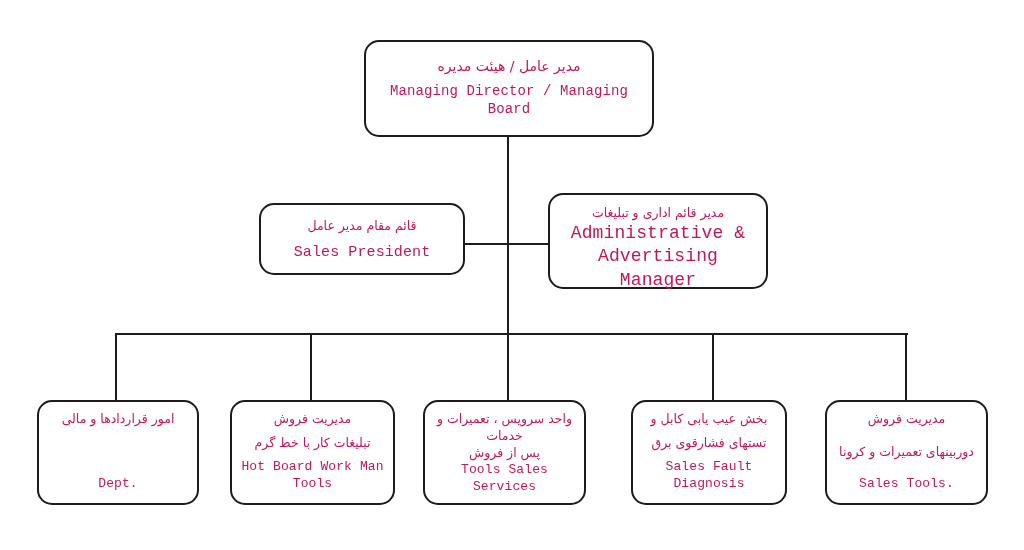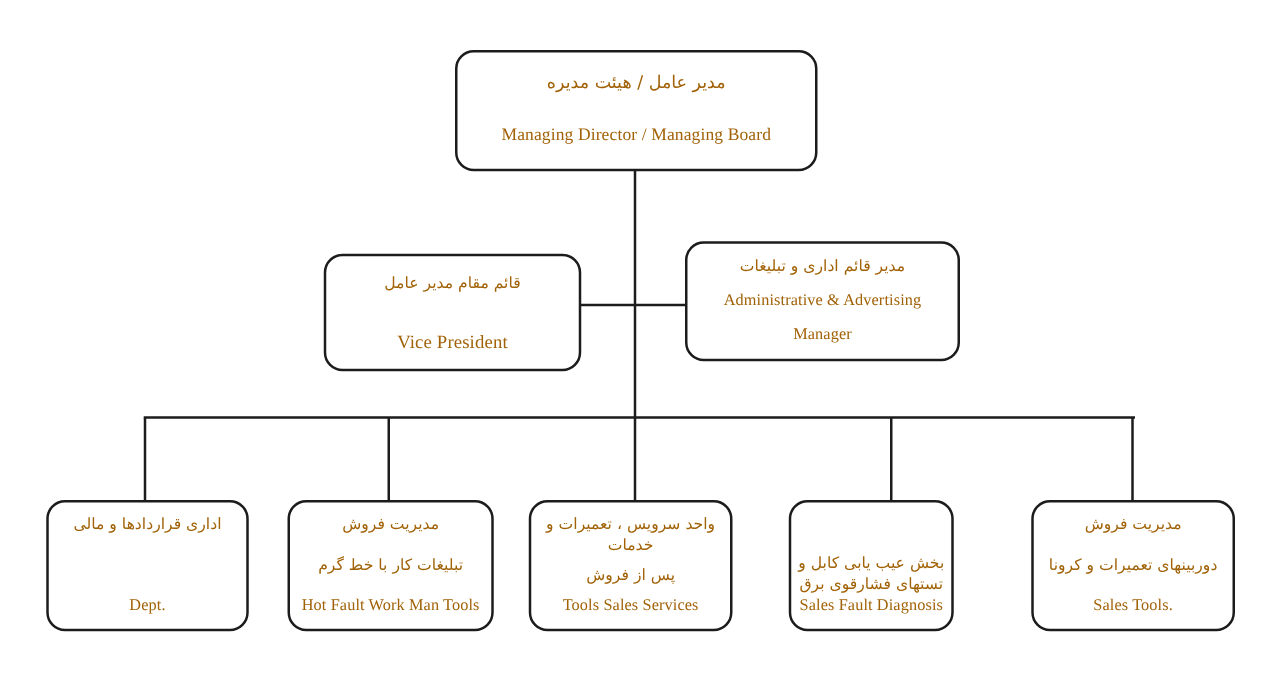"مدیر عامل / هیئت مدیره" .stage { color: #a16207 -> #be185d }
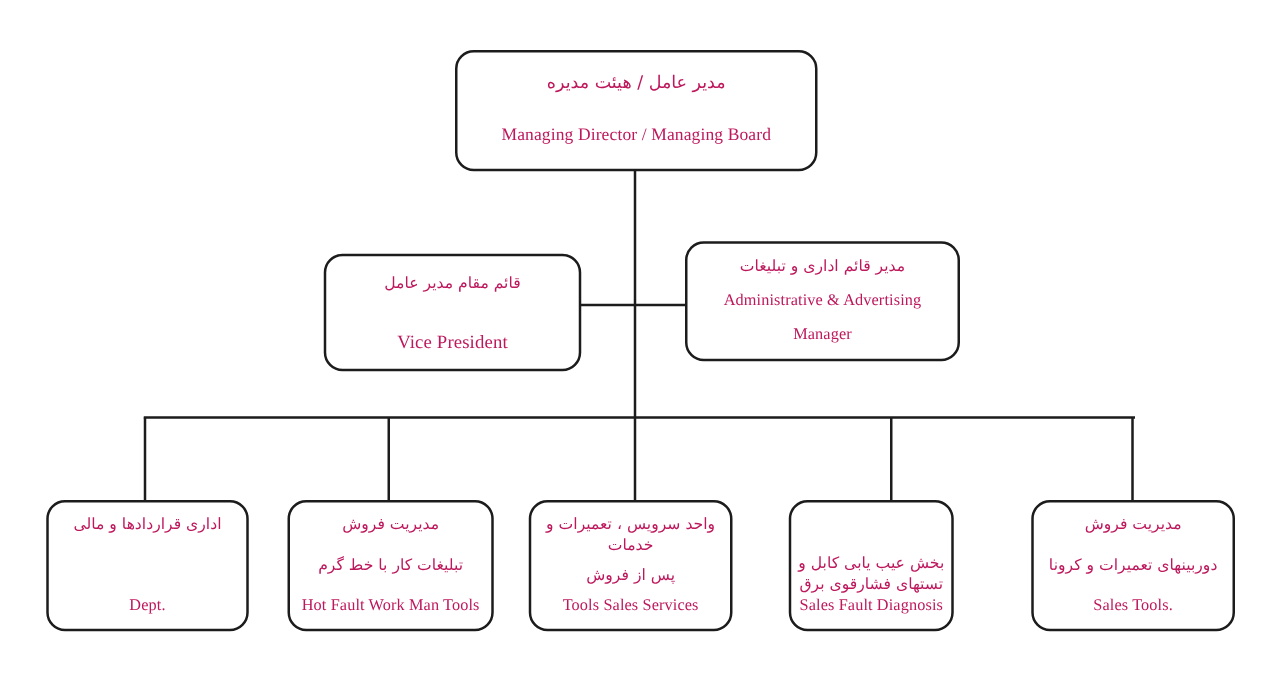"Managing Director / Managing Board" .en { font-family: Liberation Serif, serif -> Liberation Mono, monospace }
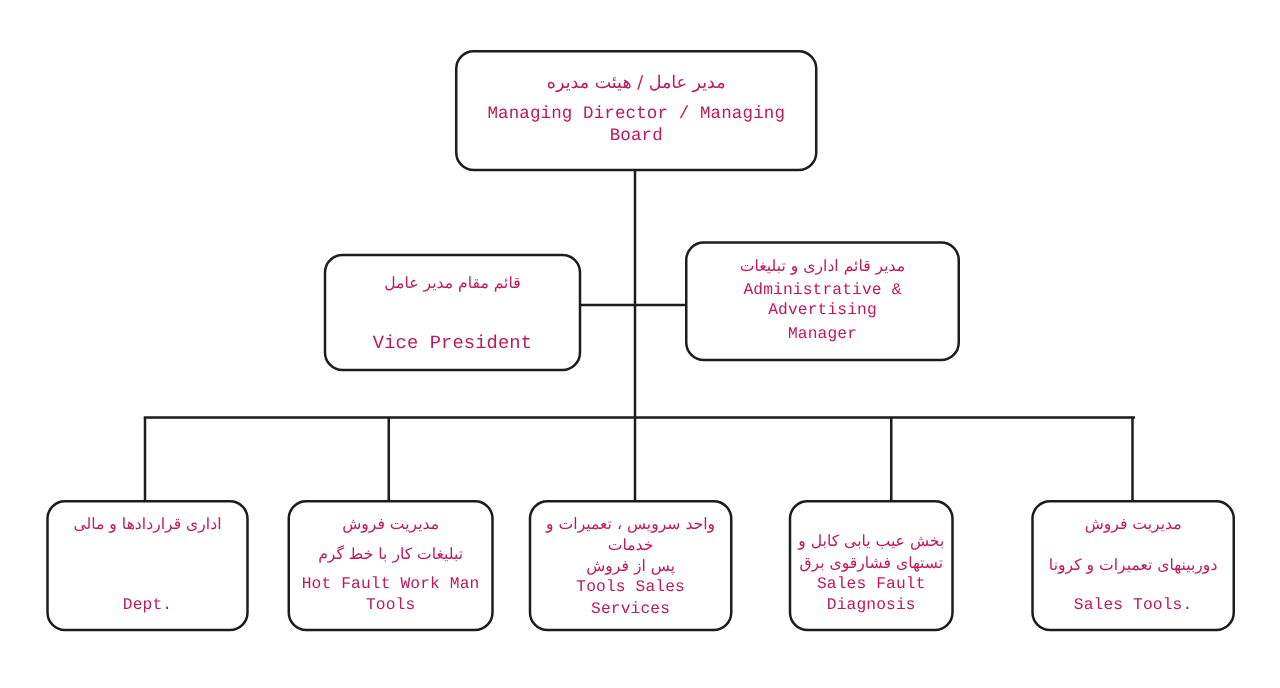"قائم مقام مدیر عامل" .node-vp { height: 94px -> 72px }
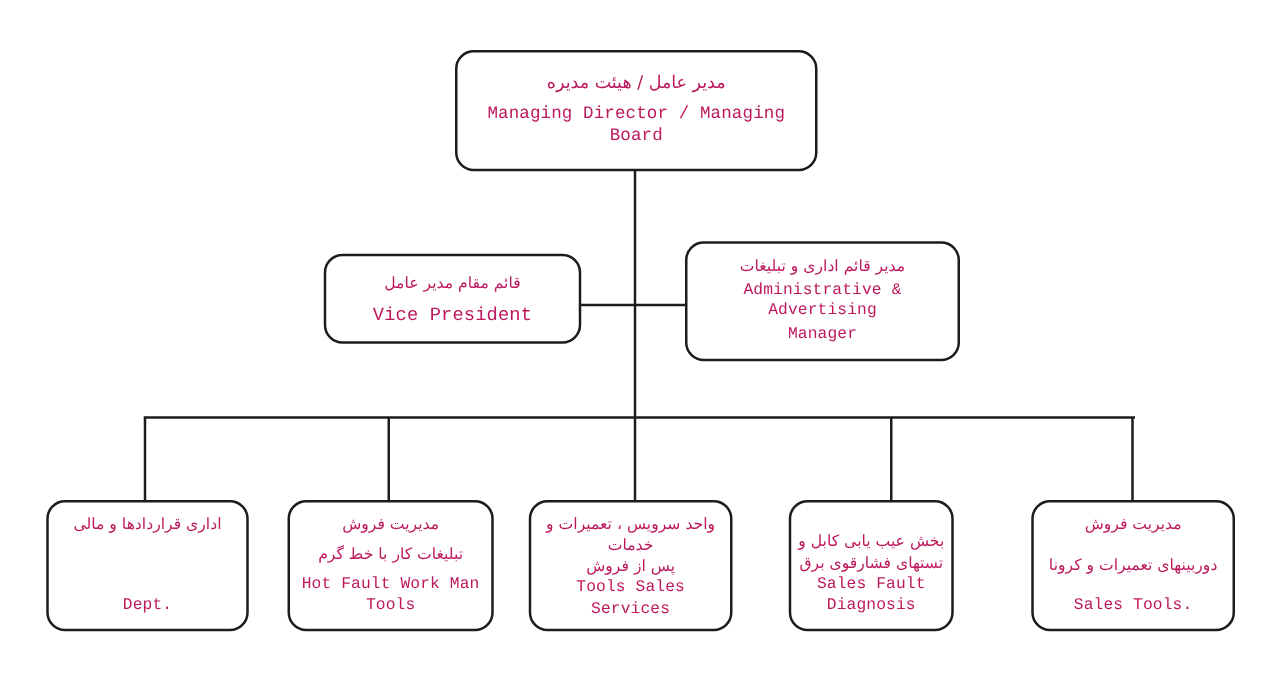"Administrative & Advertising" .node-admin .en { font-size: 13px -> 18px }
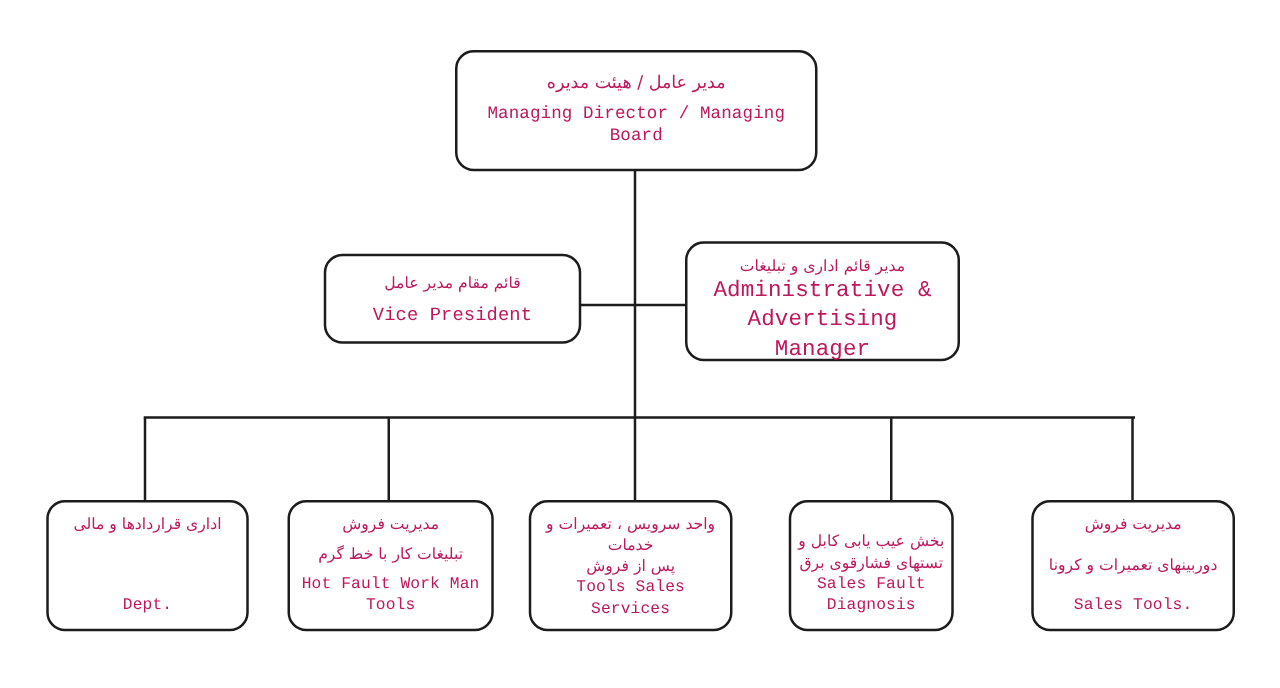"Vice President" div.en { text: Vice -> Sales }
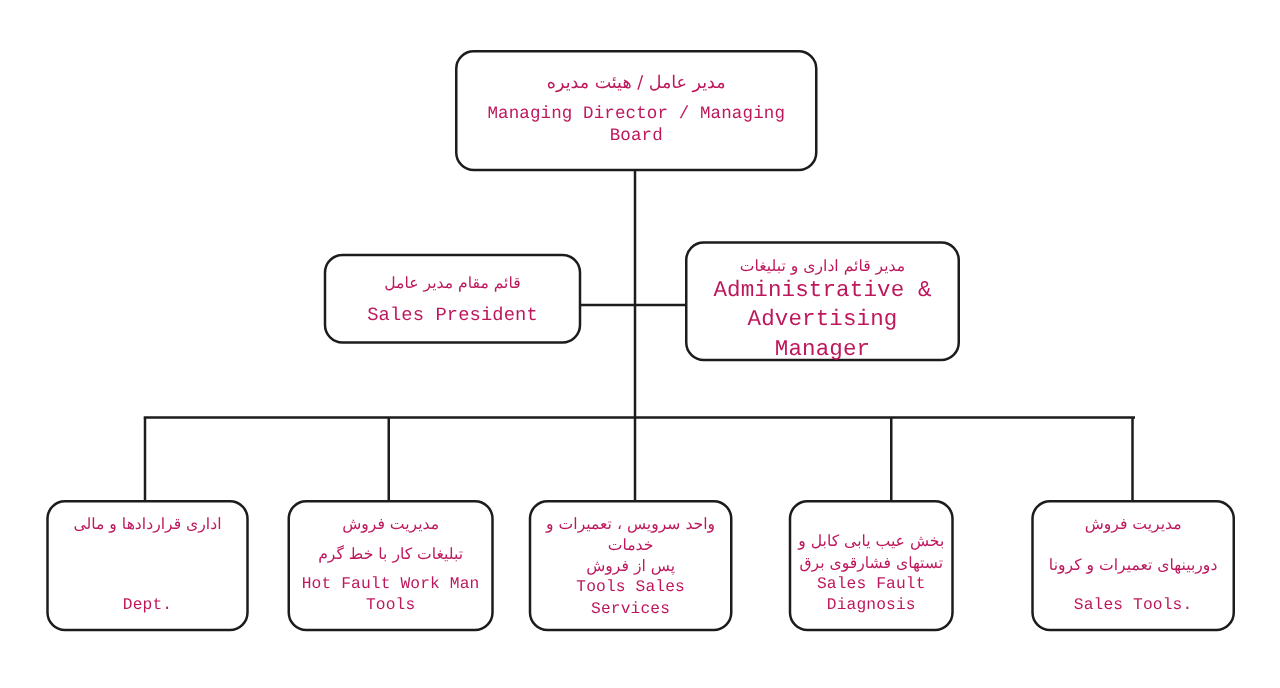"اداری قراردادها و مالی" div.fa { text: اداری -> امور }
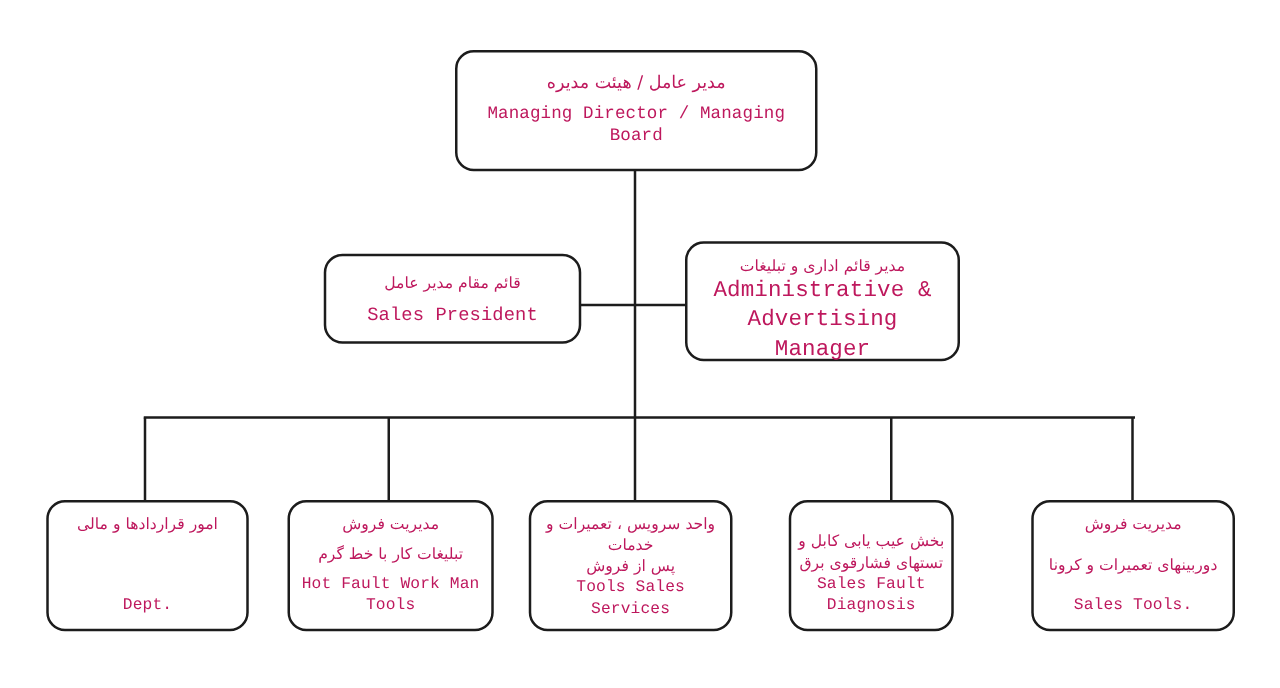"بخش عیب یابی کابل و" .dept-4 { justify-content: flex-end -> none; width: 132px -> 156px }
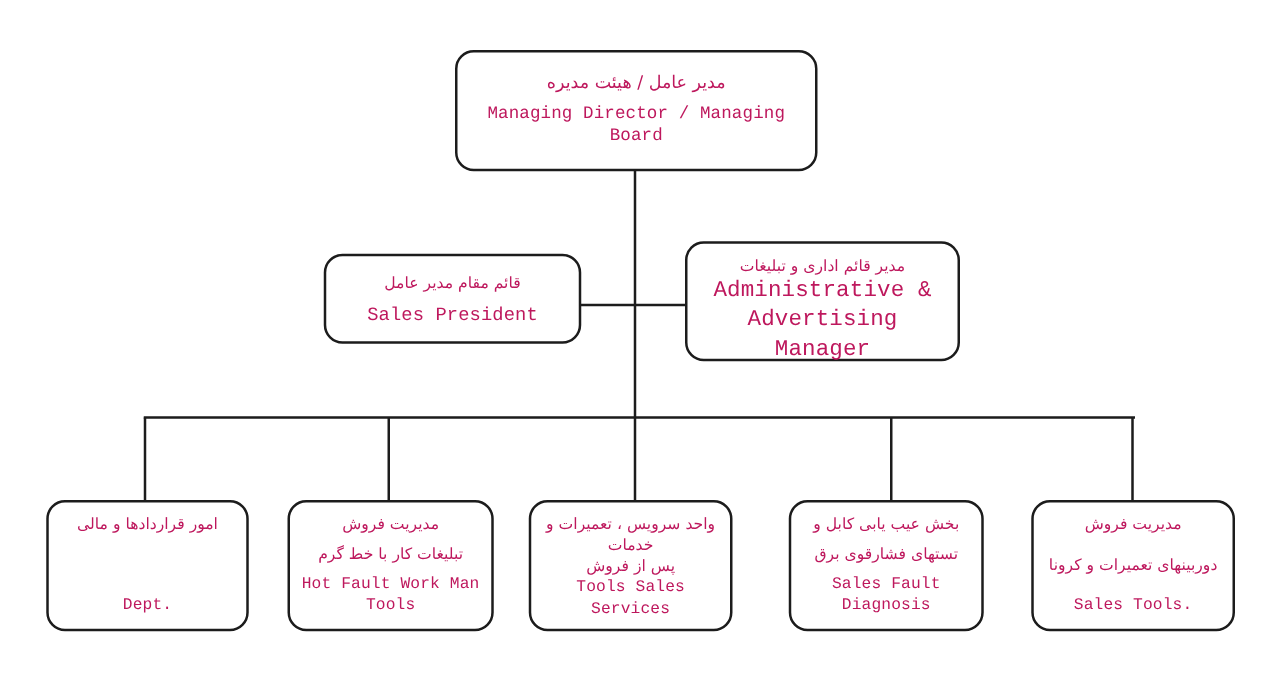"Hot Fault Work Man Tools" div.en { text: Fault -> Board }
